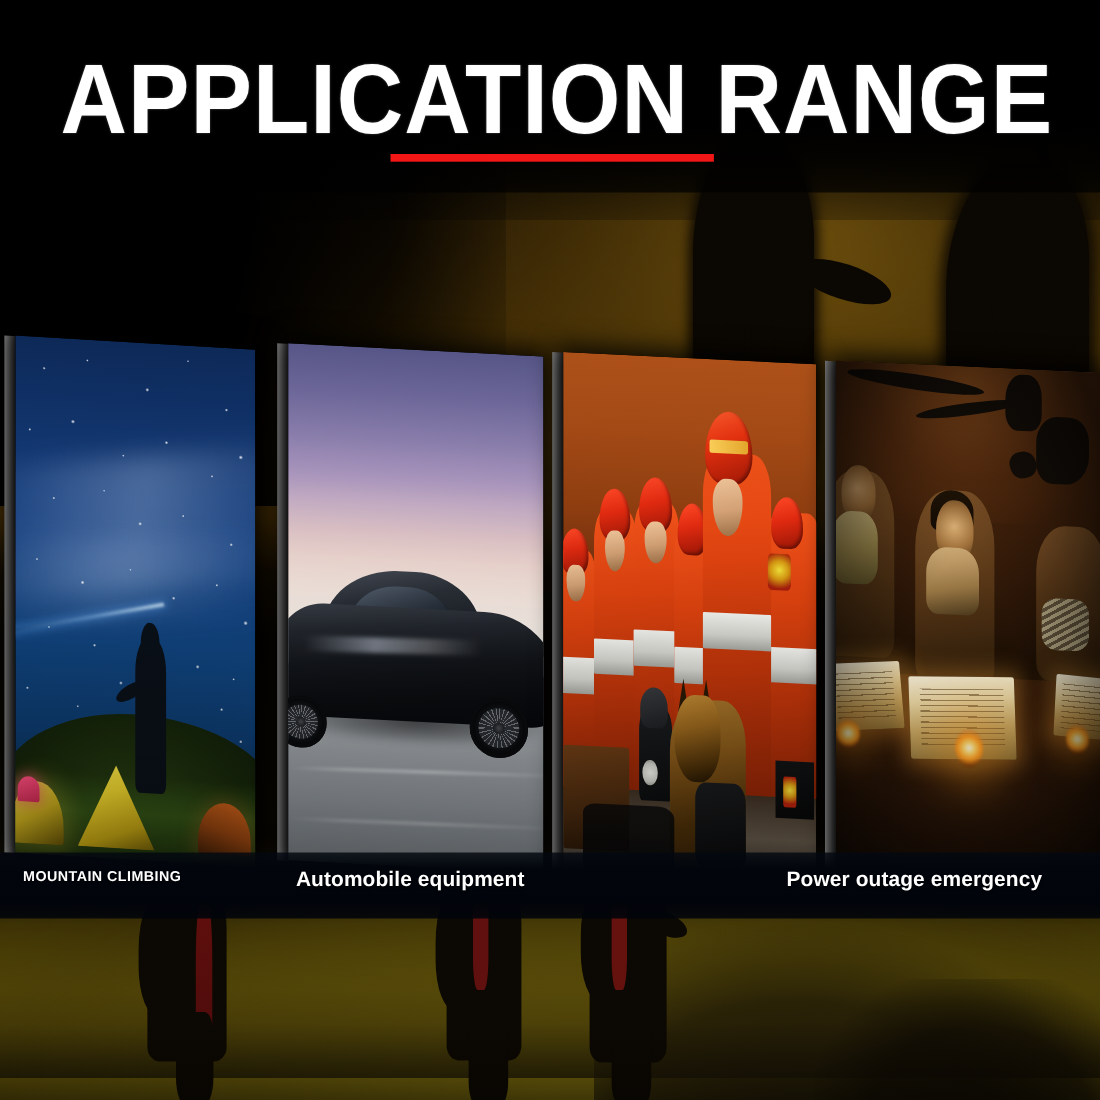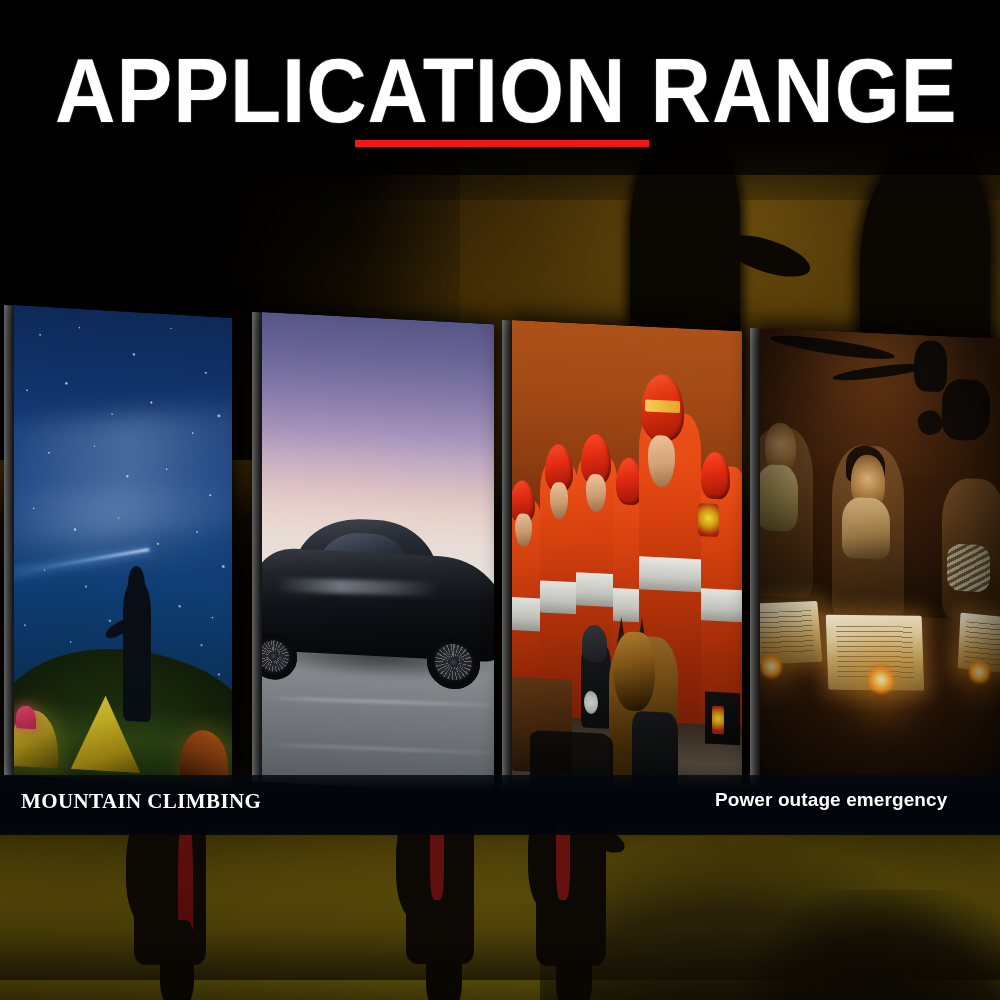"MOUNTAIN CLIMBING" #cap-1 { font-family: Liberation Serif, serif -> none; font-size: 21px -> 13px }
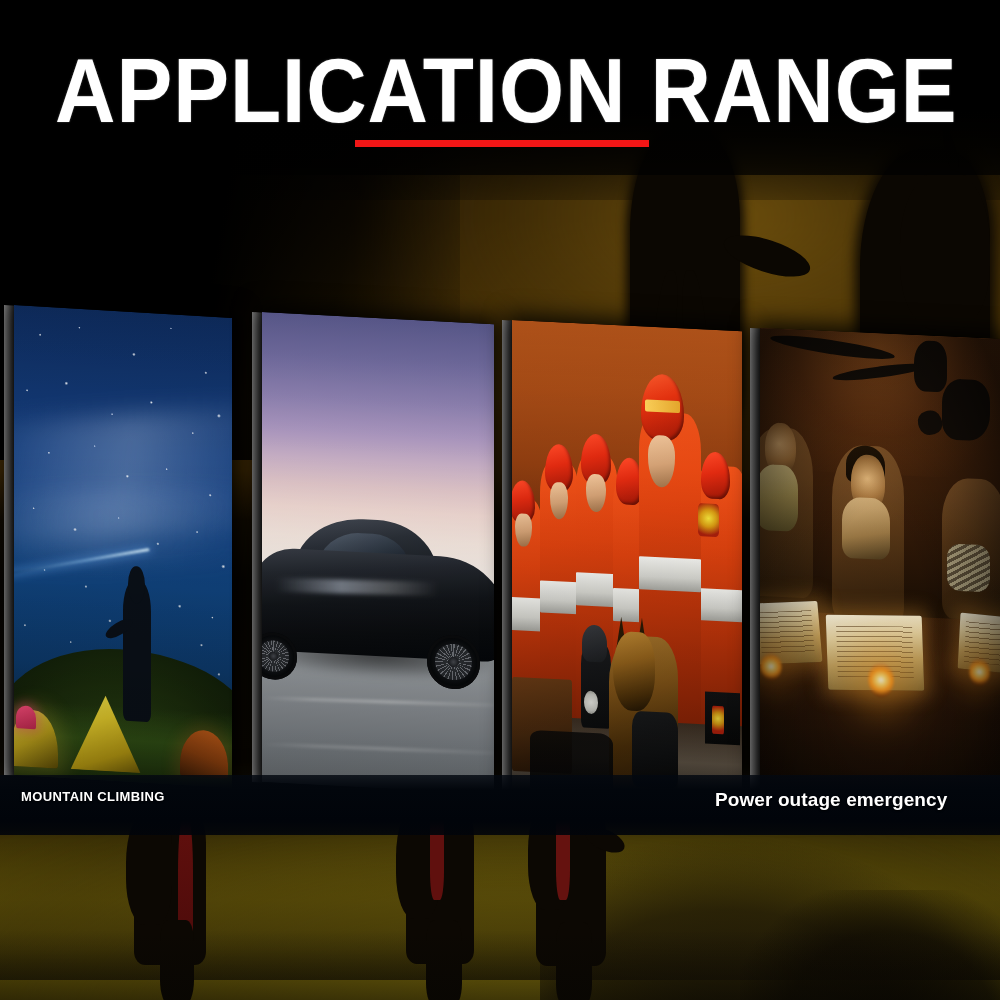"Automobile equipment" div.caption { html: none -> <div>Automobile equipment</div> }
